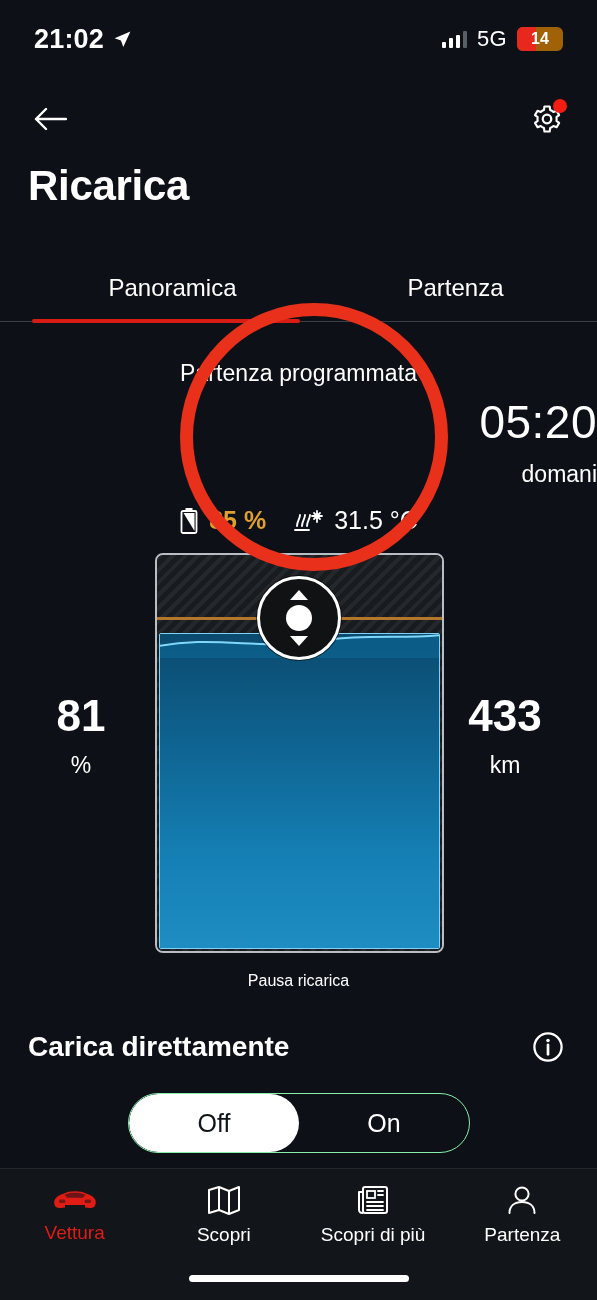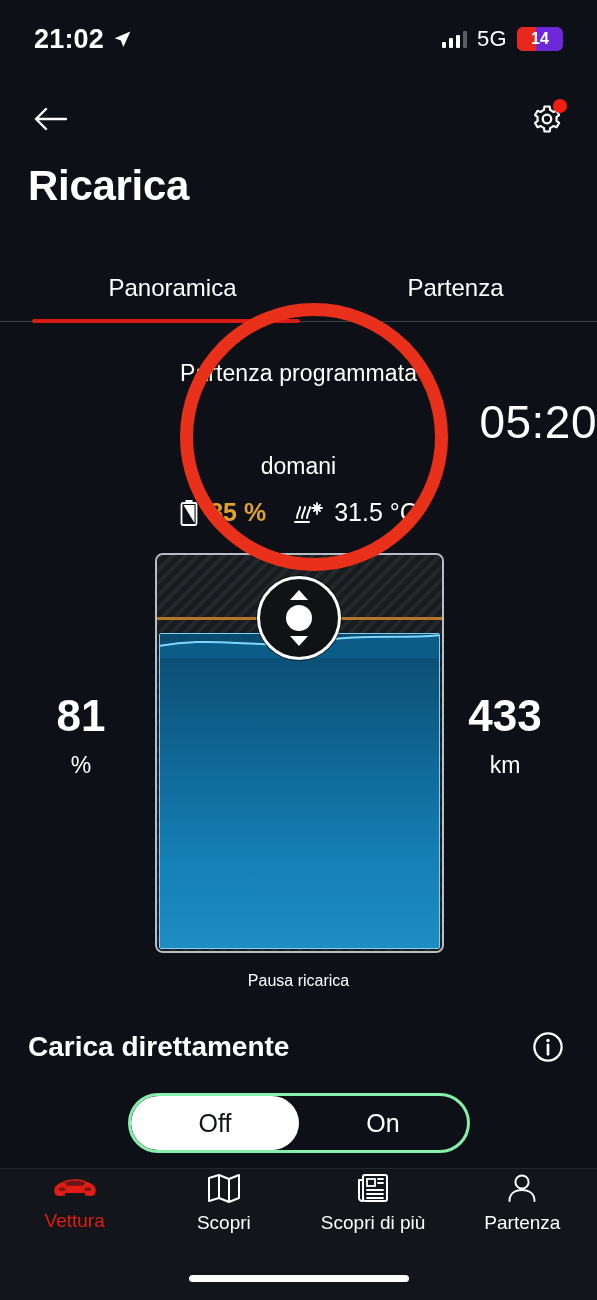"14" .battery { background: #6d28d9 -> #a16207 }
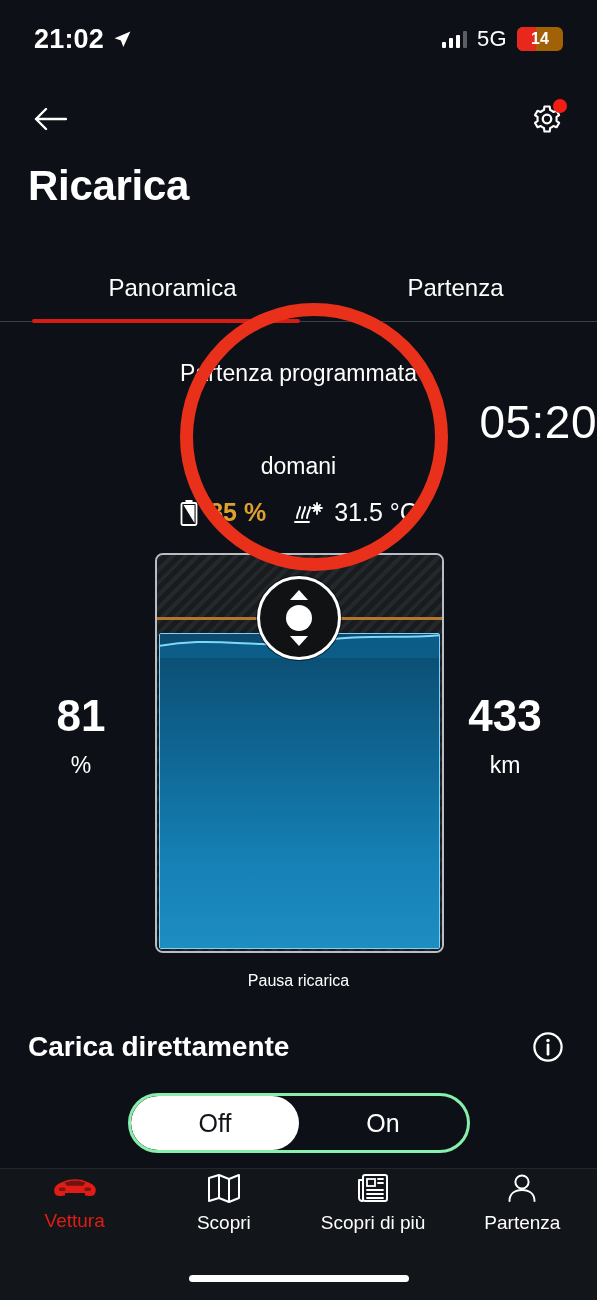"domani" .sched-day { margin-top: 4px -> 12px; text-align: none -> right }
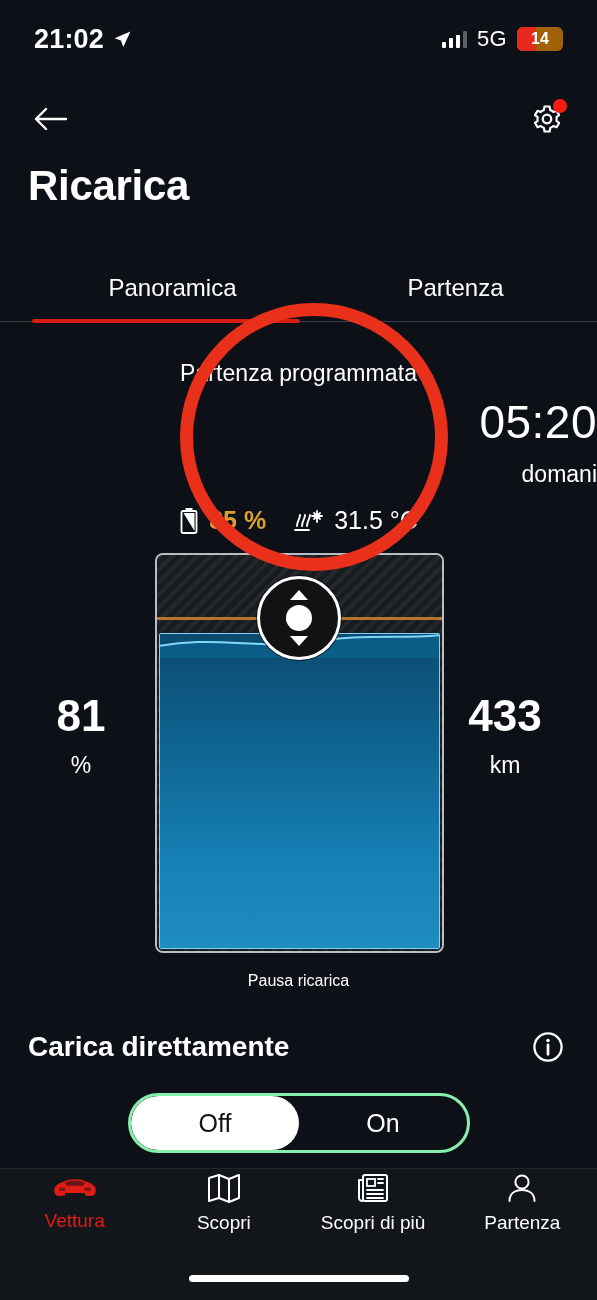"Off" .segmented { border: 3px solid #86efac -> 1px solid #86efac }
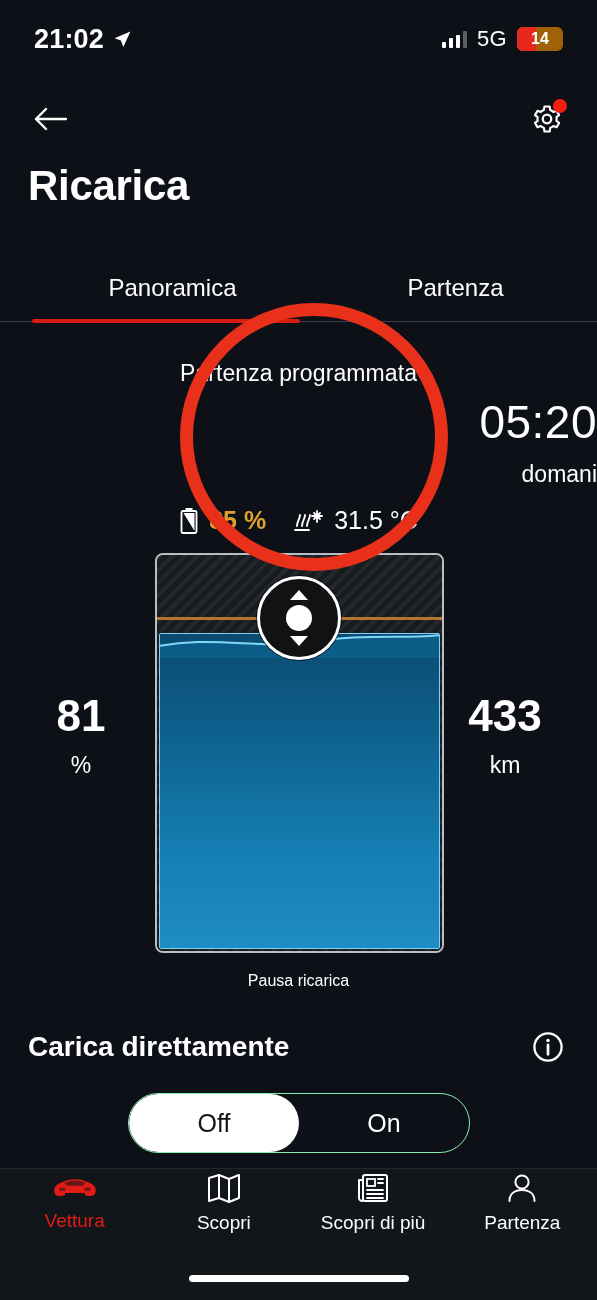"Vettura" .bottomnav { padding-top: 4px -> 16px }
